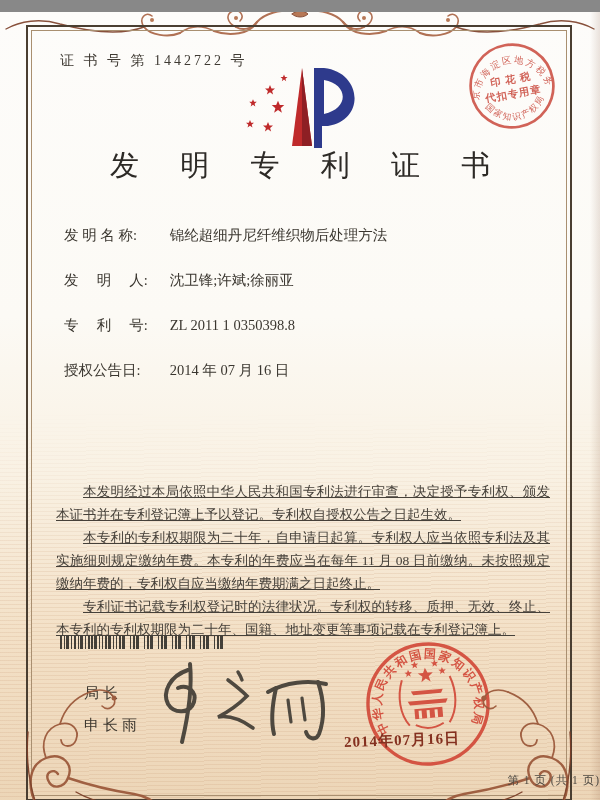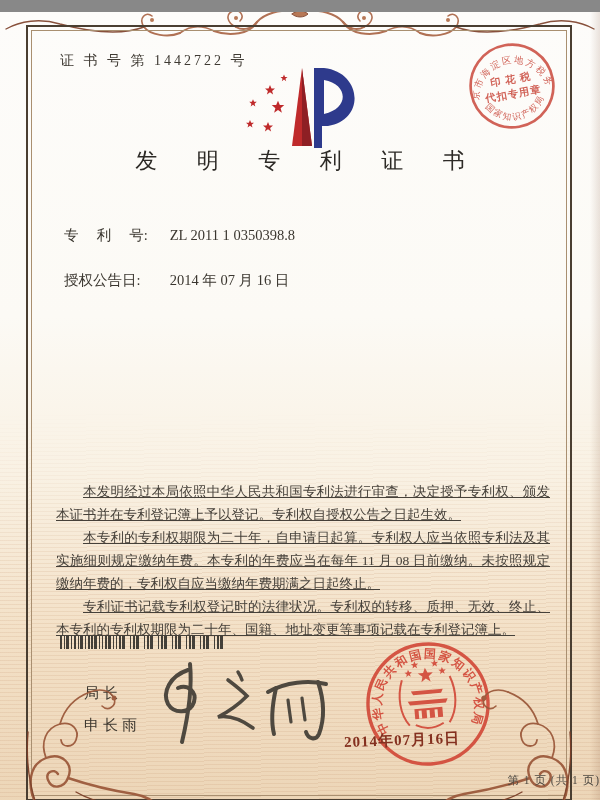"发 明 专 利 证" .title { font-size: 22px -> 29px }
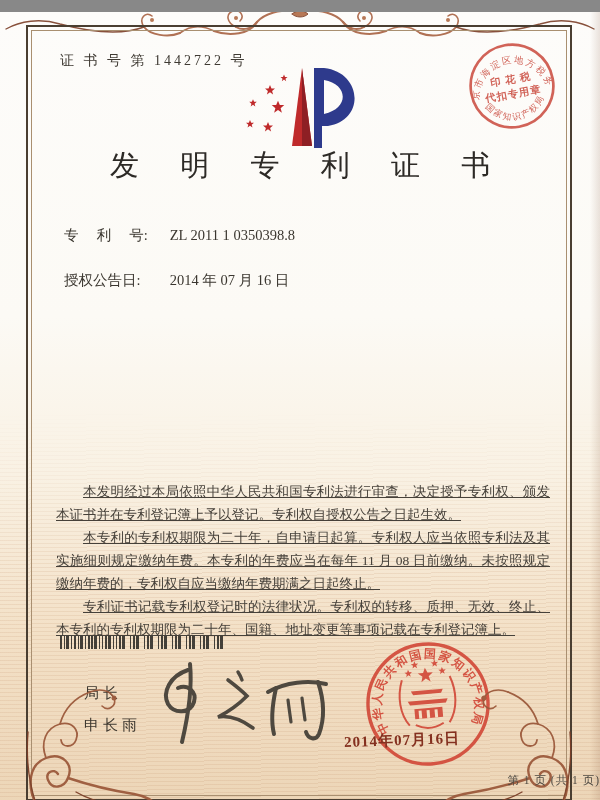"发 明 名 称: 锦纶超细丹尼纤维织物后处理方法" div.row { html: none -> <div> <span>发 明 名 称:</span> <span>锦纶超细丹尼纤维织物后处理方法</span> </div> }
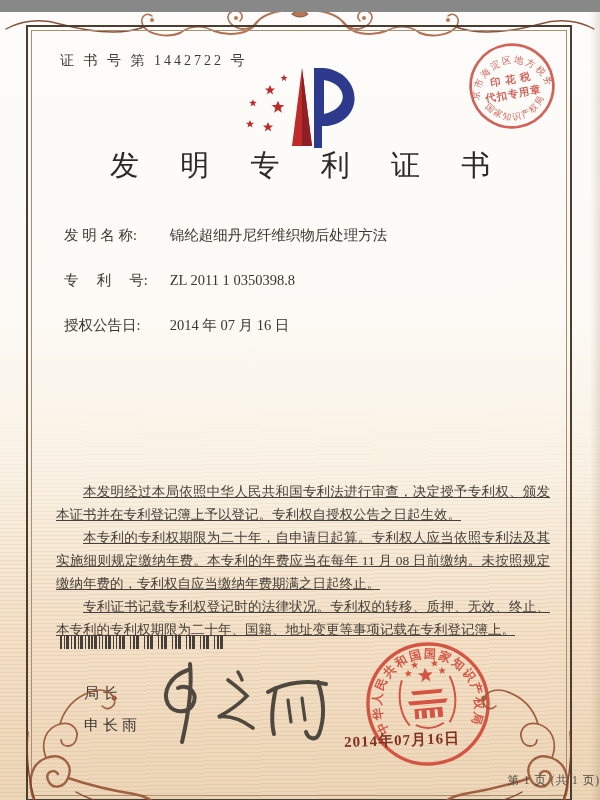"发 明 人: 沈卫锋;许斌;徐丽亚" div.row { html: none -> <div> <span>发 明 人:</span> <span>沈卫锋;许斌;徐丽亚</span> </div> }
